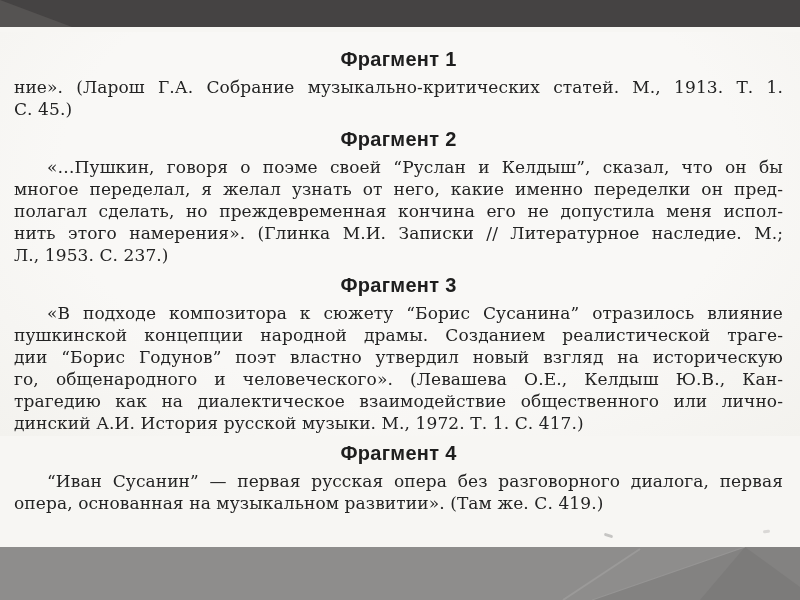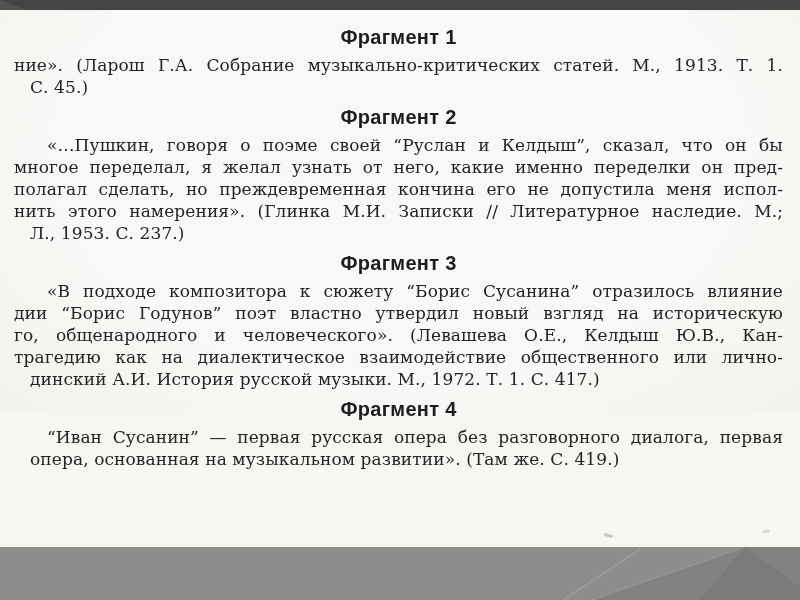"Фрагмент 1" .paper { top: 10px -> 32px }
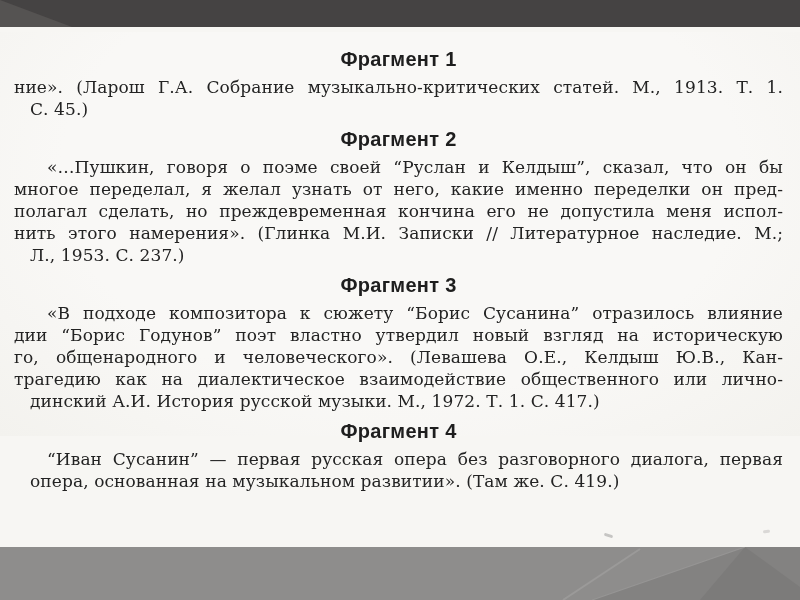"С. 45.)" .ln.end { margin-left: 16px -> none }
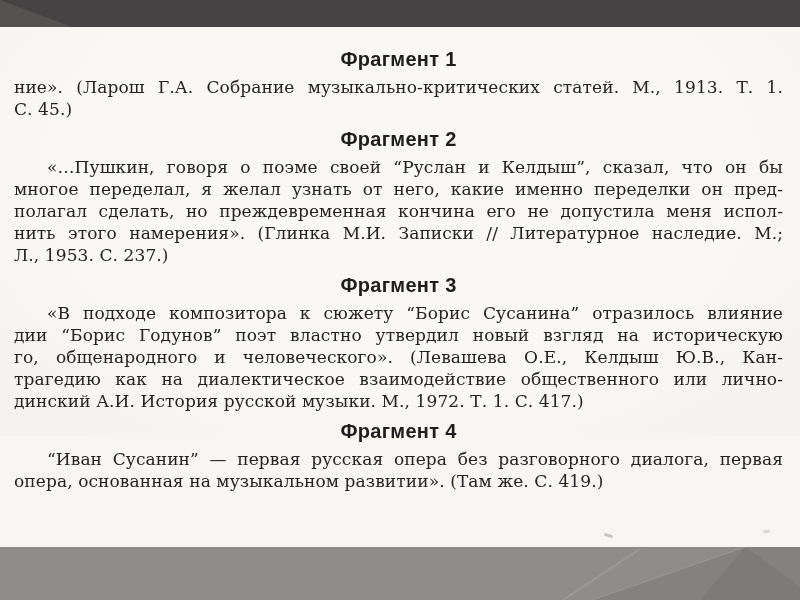"пушкинской концепции народной драмы." div.ln { html: none -> <div><span>пушкинской концепции народной драмы. Созданием реалистической траге-</span><span></span><span></span></div> }
